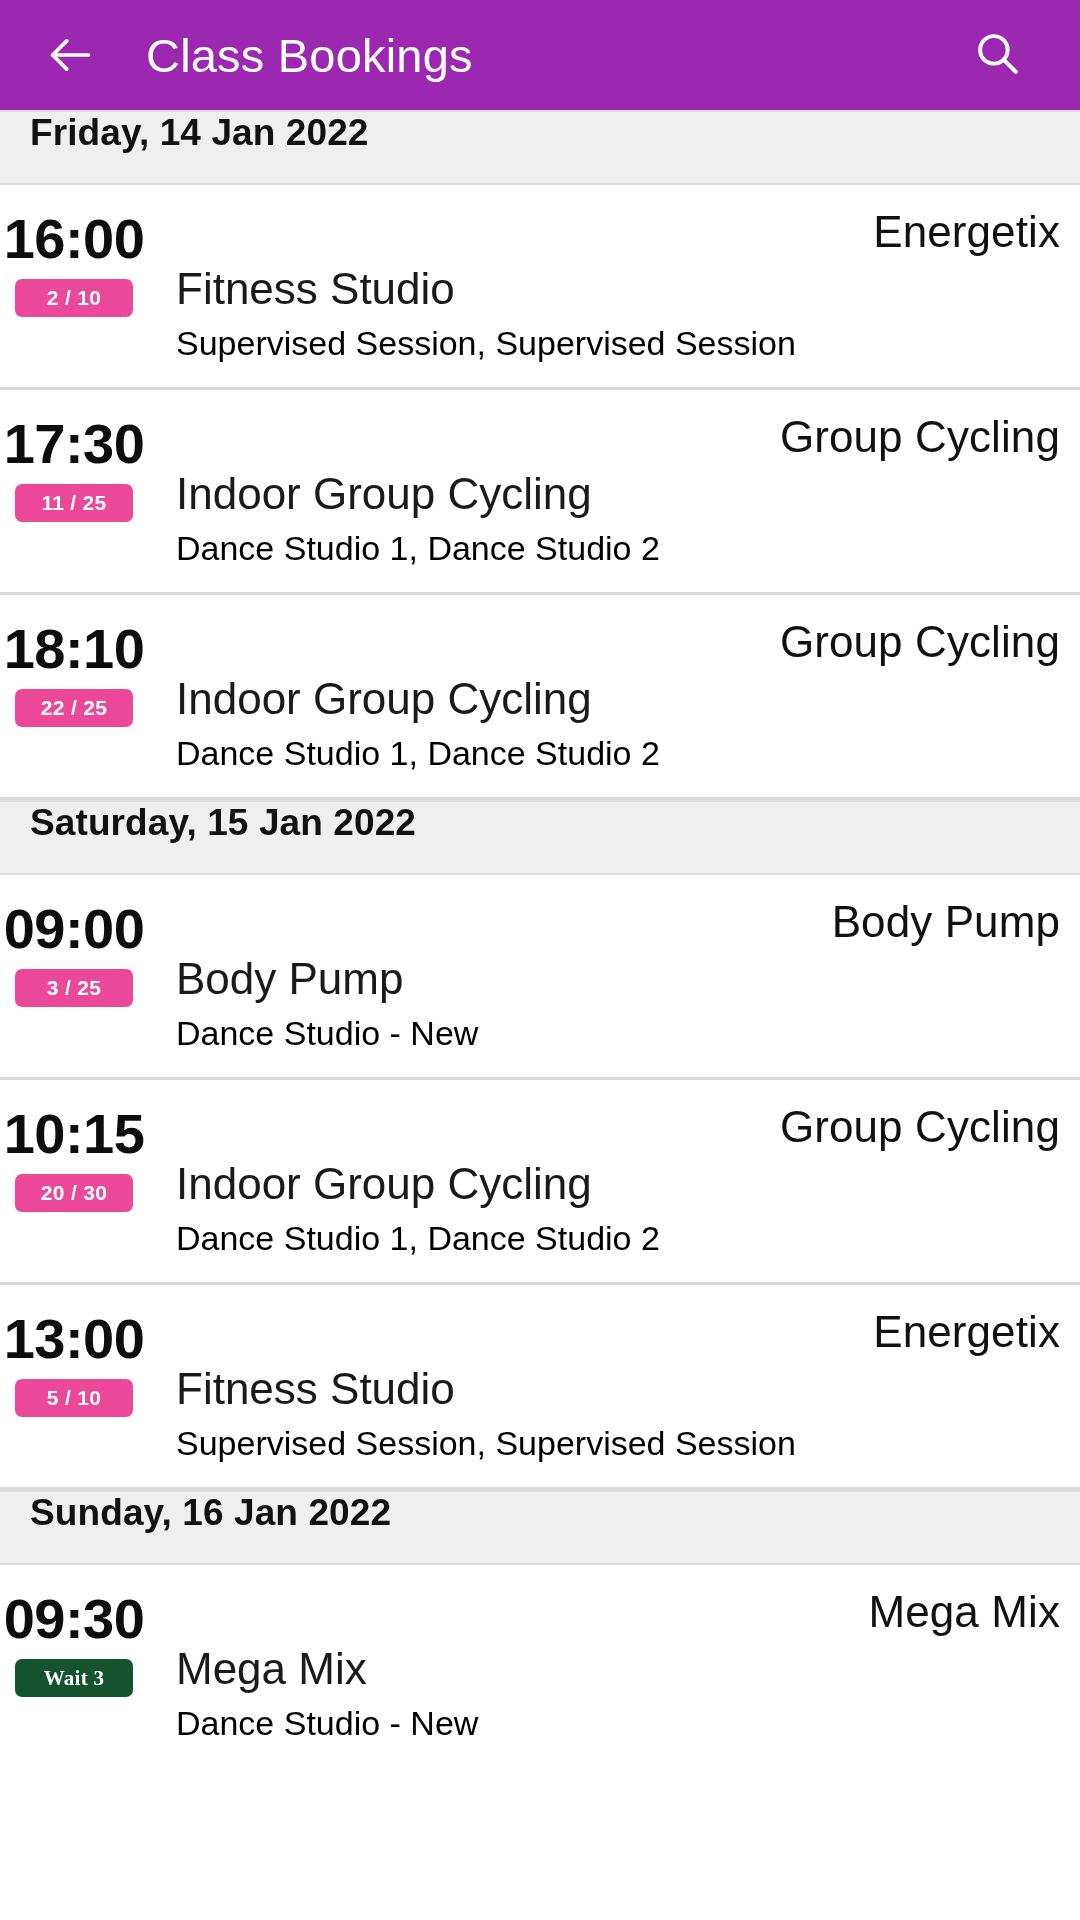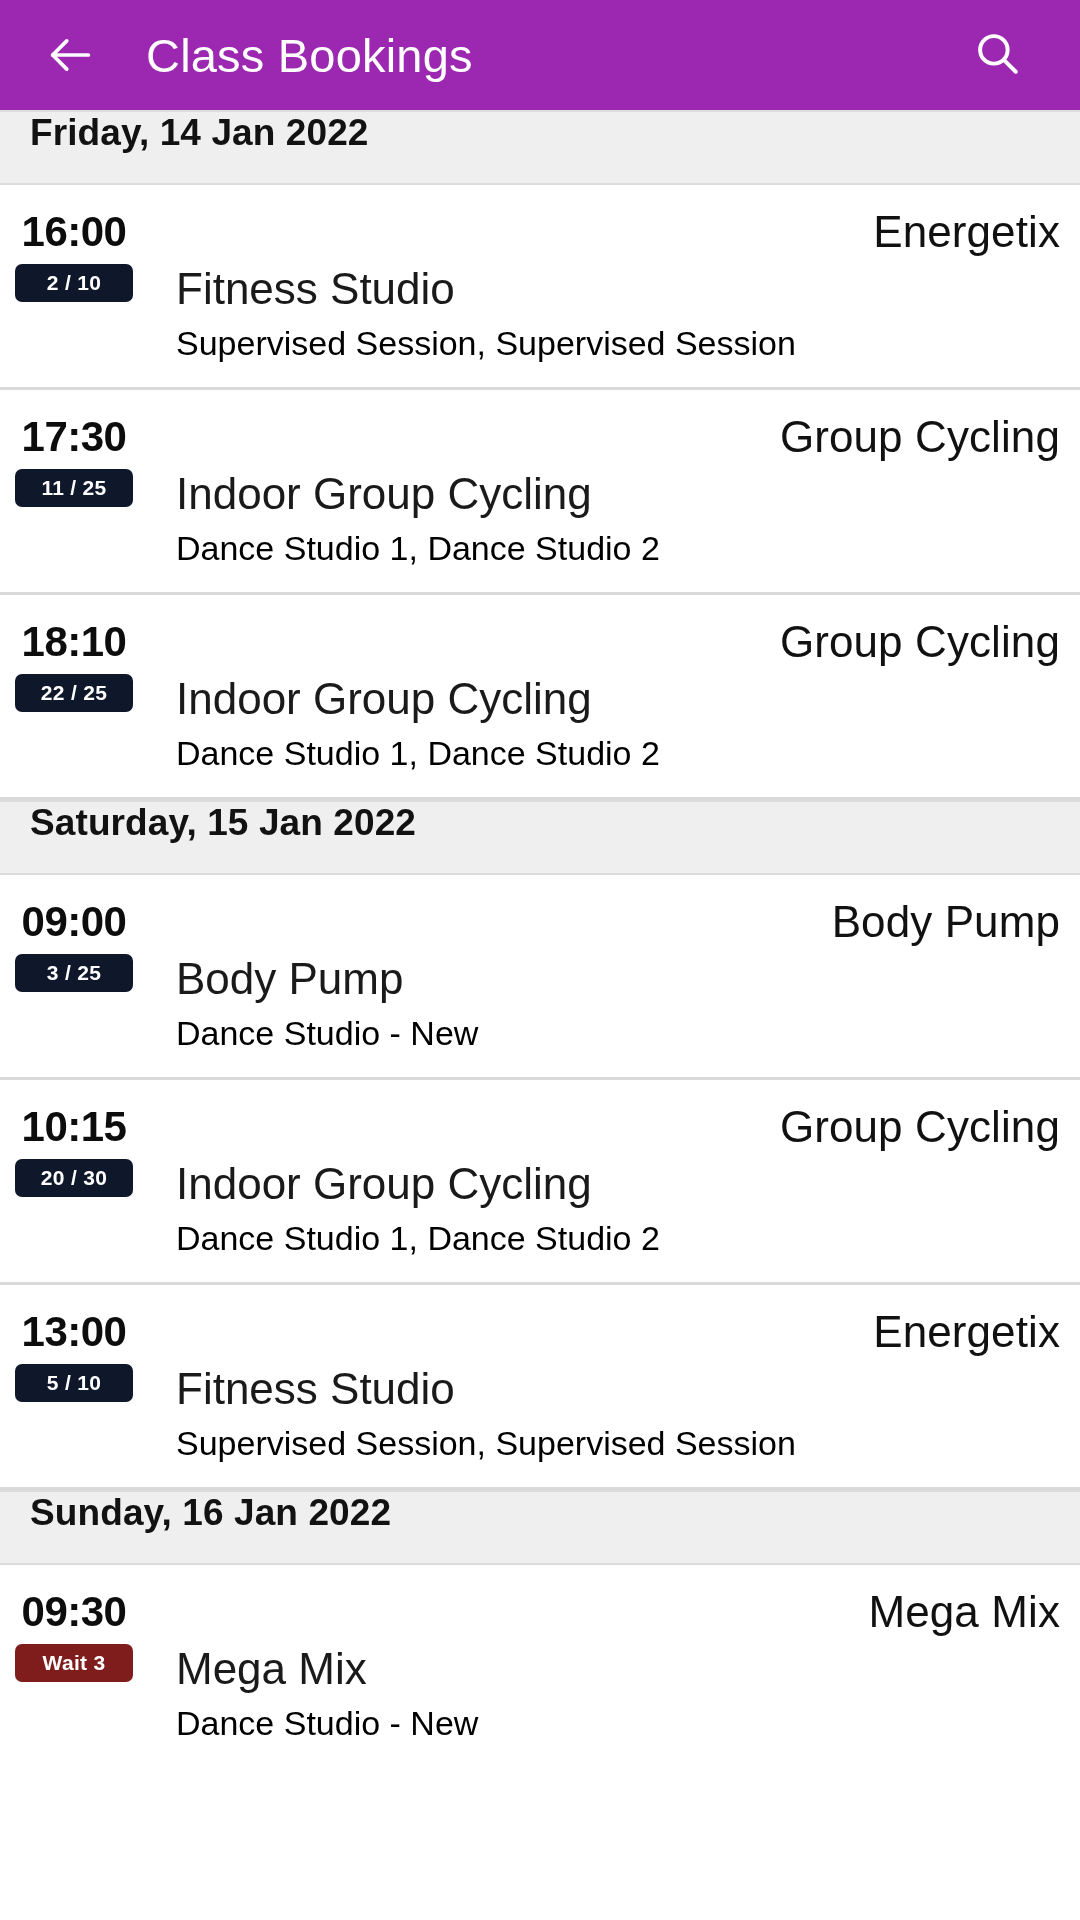"16:00" .time { font-size: 42px -> 56px }
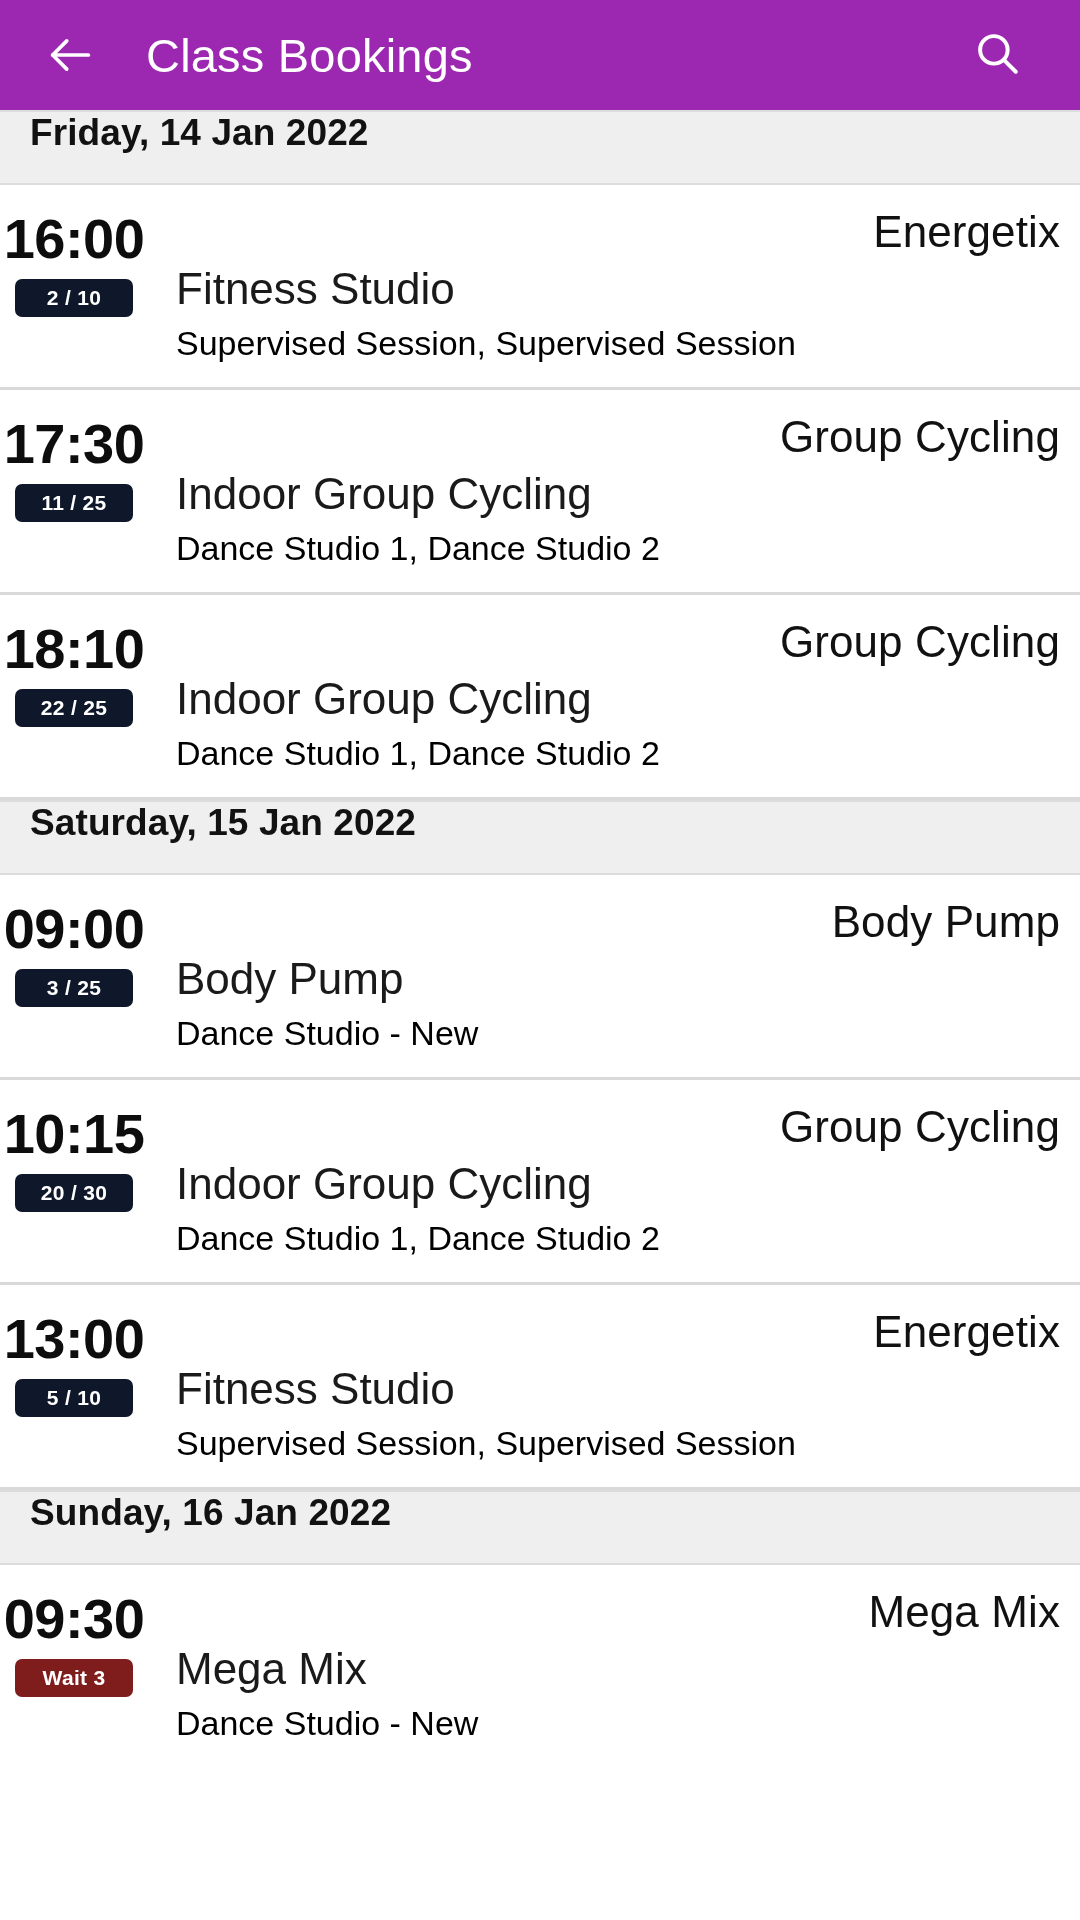"2 / 10" .badge.gray { background: #0f172a -> #ec4899 }
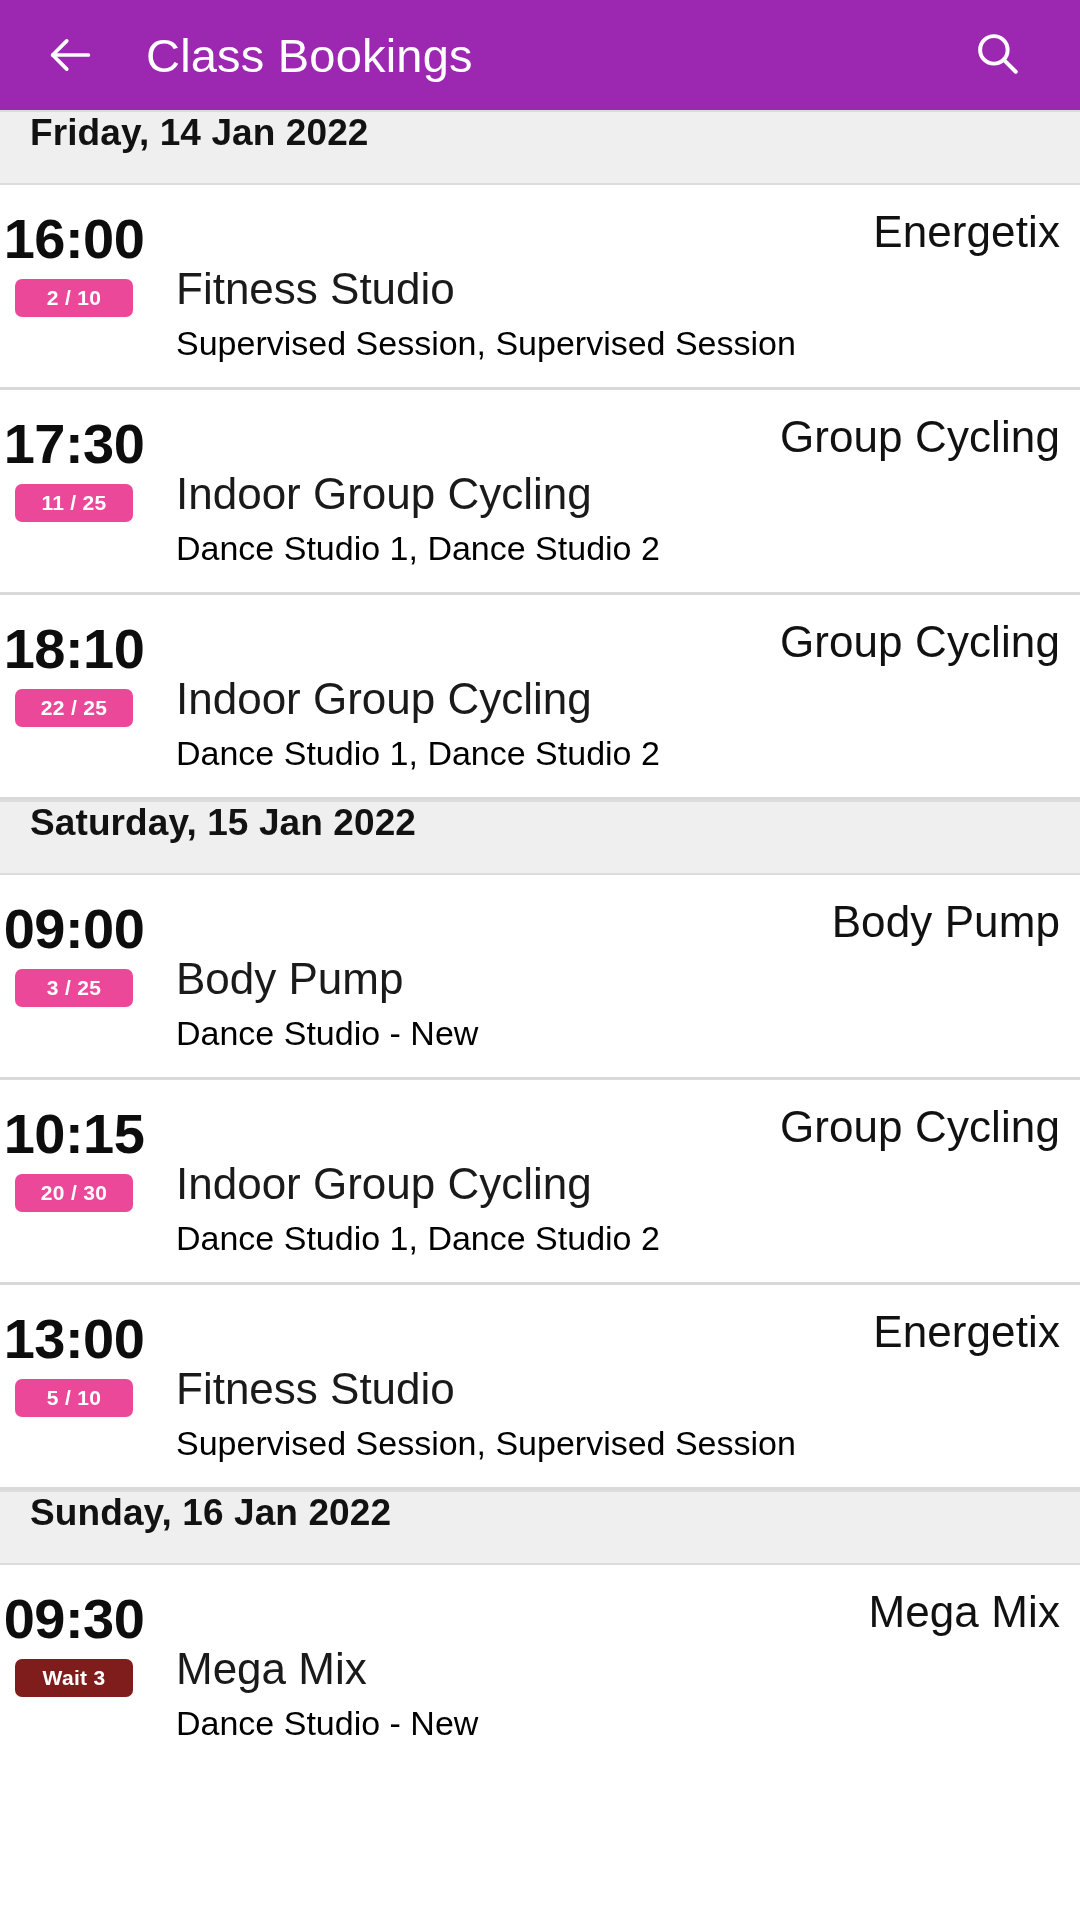"Wait 3" .badge.red { background: #7f1d1d -> #14532d; font-family: none -> Liberation Serif, serif }
